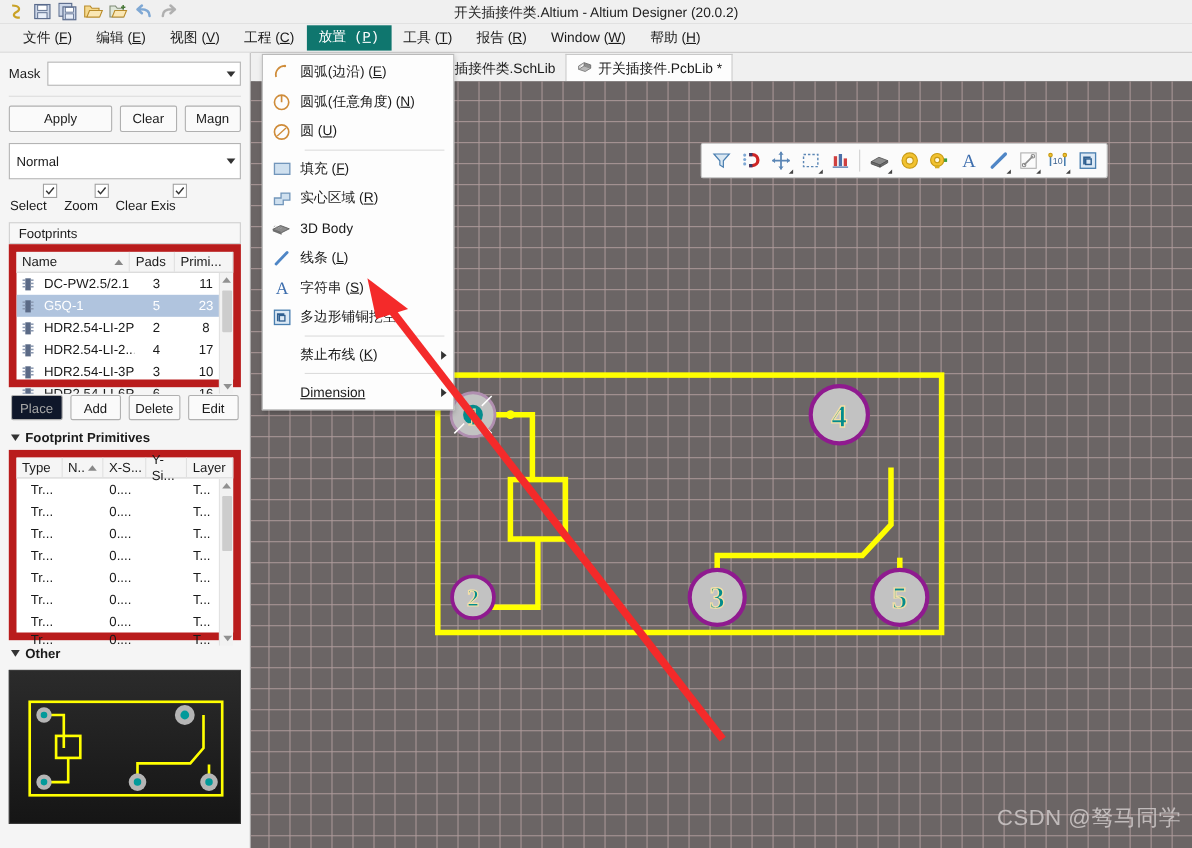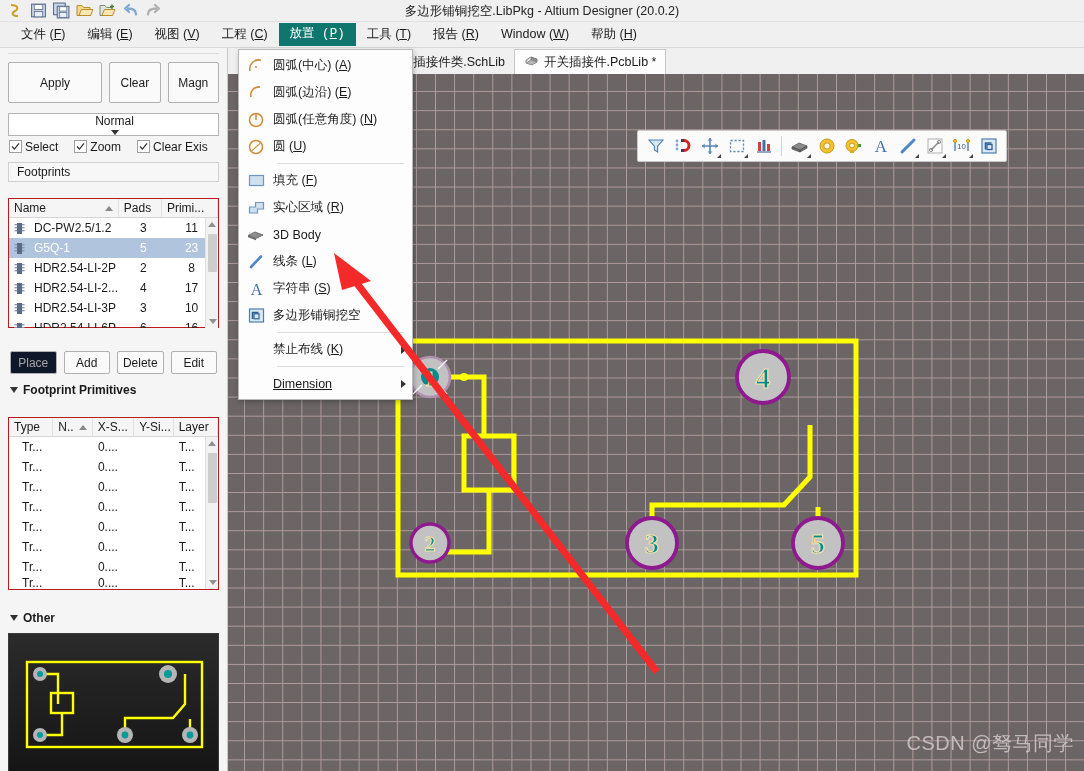"多边形铺铜挖空.LibPkg - Altium Designer" div.title-text { text: 多边形铺铜挖空.LibPkg -> 开关插接件类.Altium }
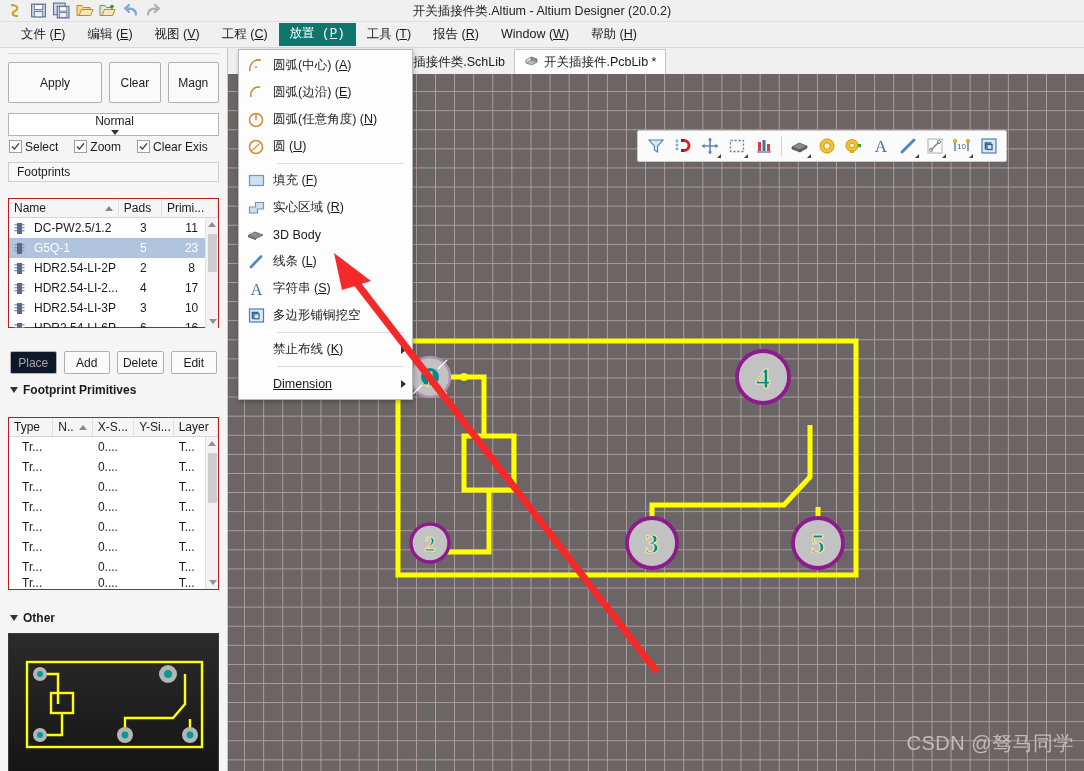"Mask" div.mask-row { html: none -> <div> <span>Mask</span> <div> <span></span> <span></span> </div> </div> }
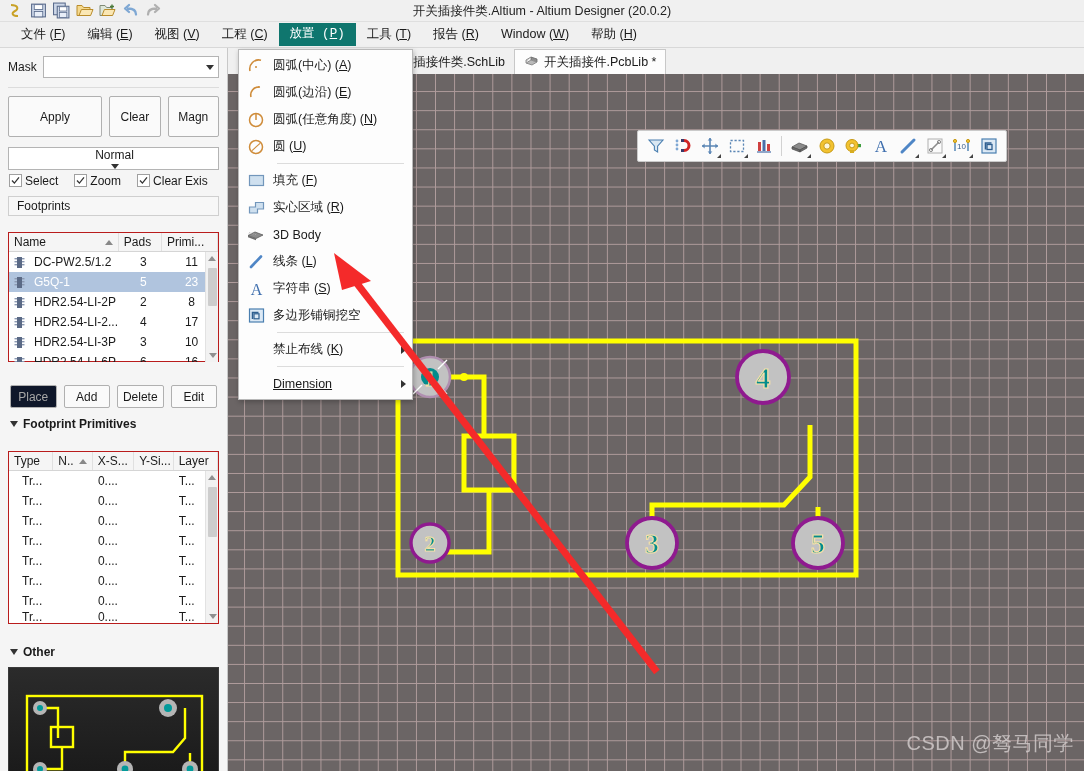"圆弧(中心) (A)" div.dd-item { html: <div> <span> <svg> <path></path> <circle></circle> </svg> </span> <span><span>圆弧(中心)</span> (<u>A</u>)</span> </div> -> none }
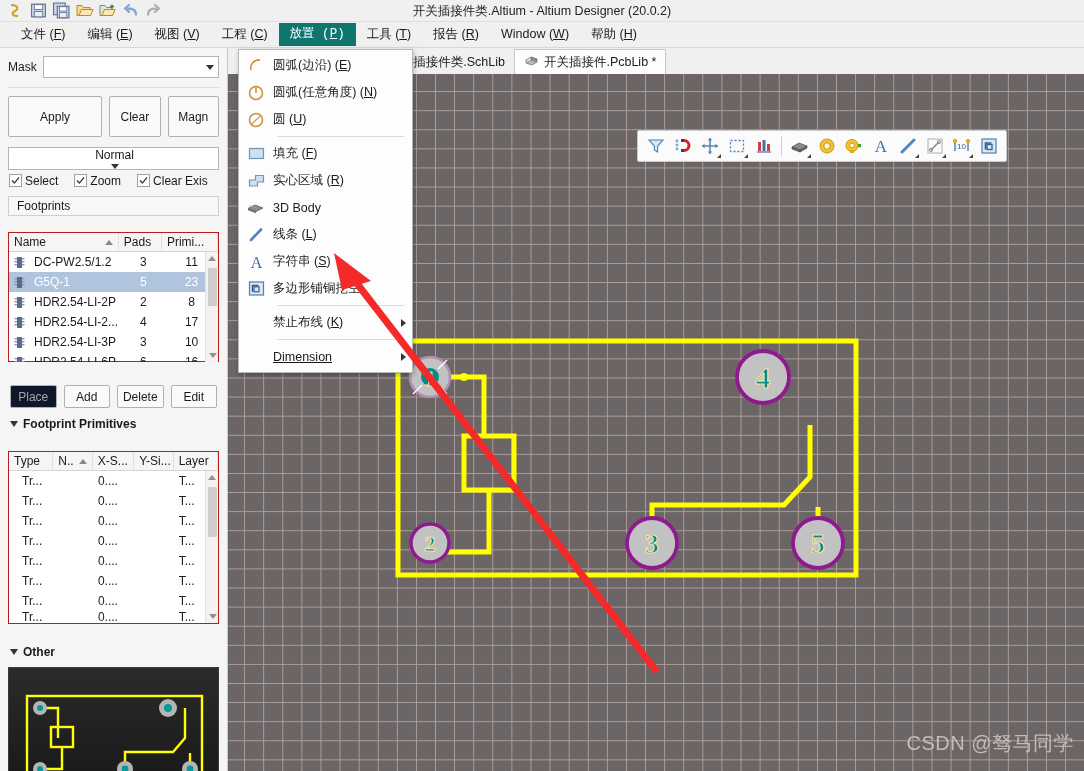"Apply" .btn { height: 41px -> 24px }
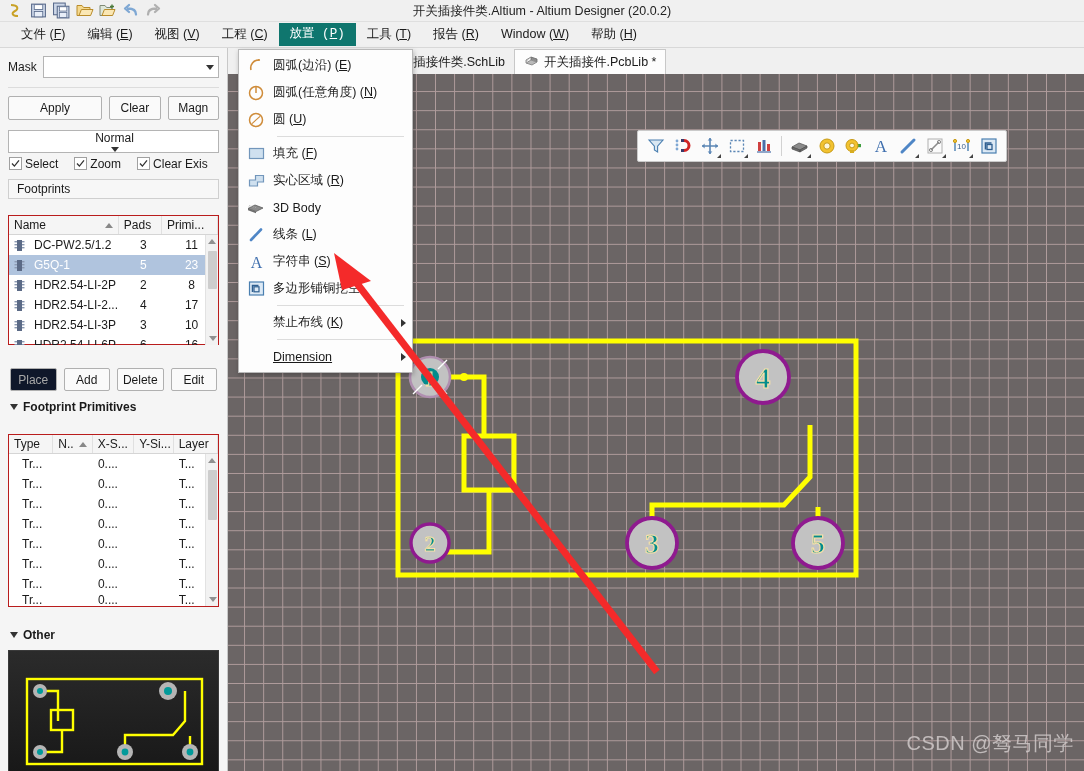"Normal" .normal-combo { flex-direction: column -> none; height: 23px -> 33px }
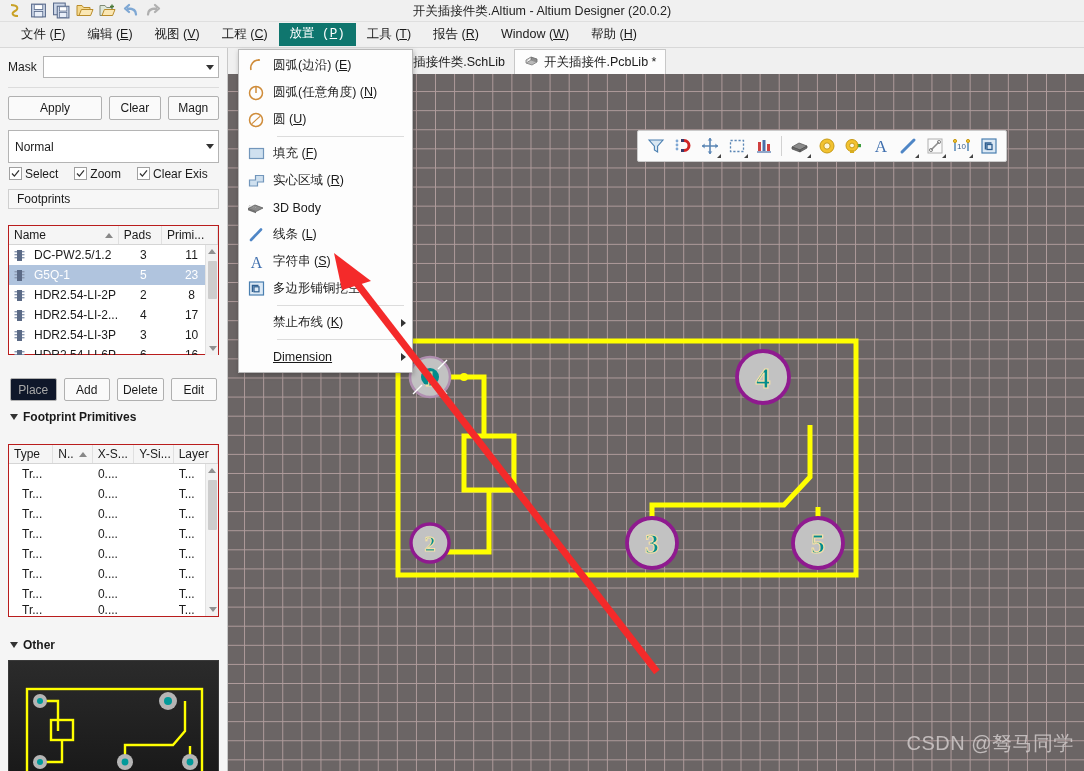"Select" .chk-g { align-items: flex-start -> flex-end; flex-direction: none -> column }
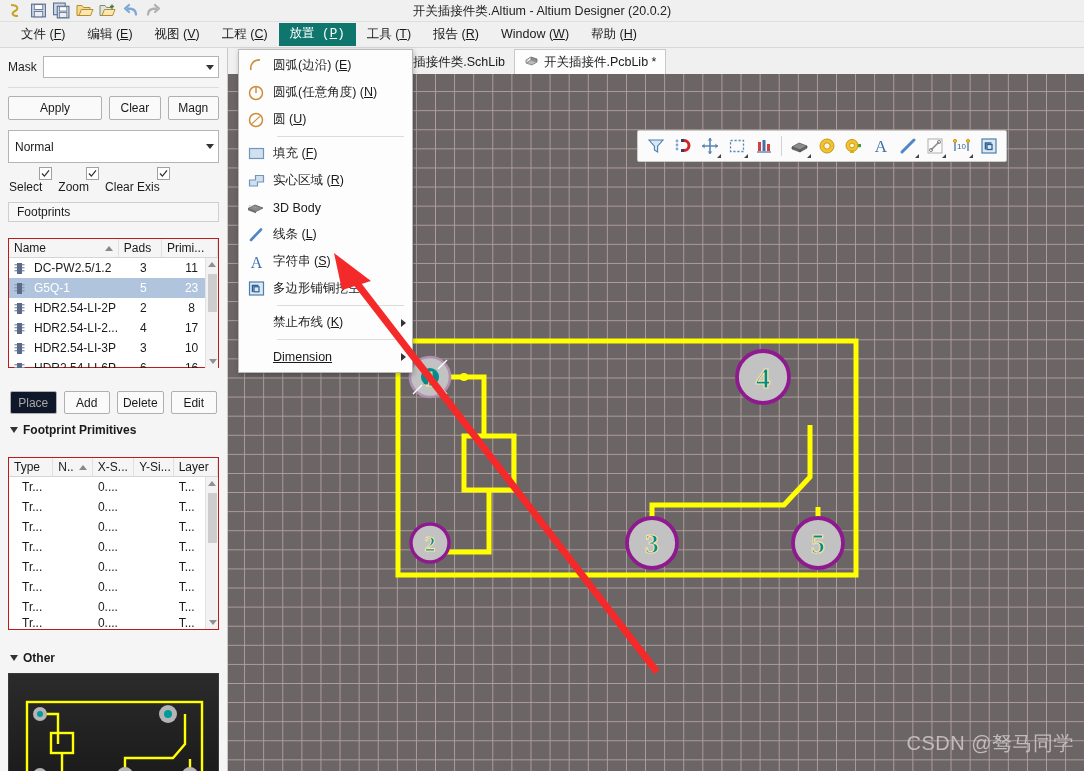"Name" .grid-wrap { border: 1px solid #b91c1c -> 7px solid #b91c1c; margin: 16px 8px -> 0 8px }
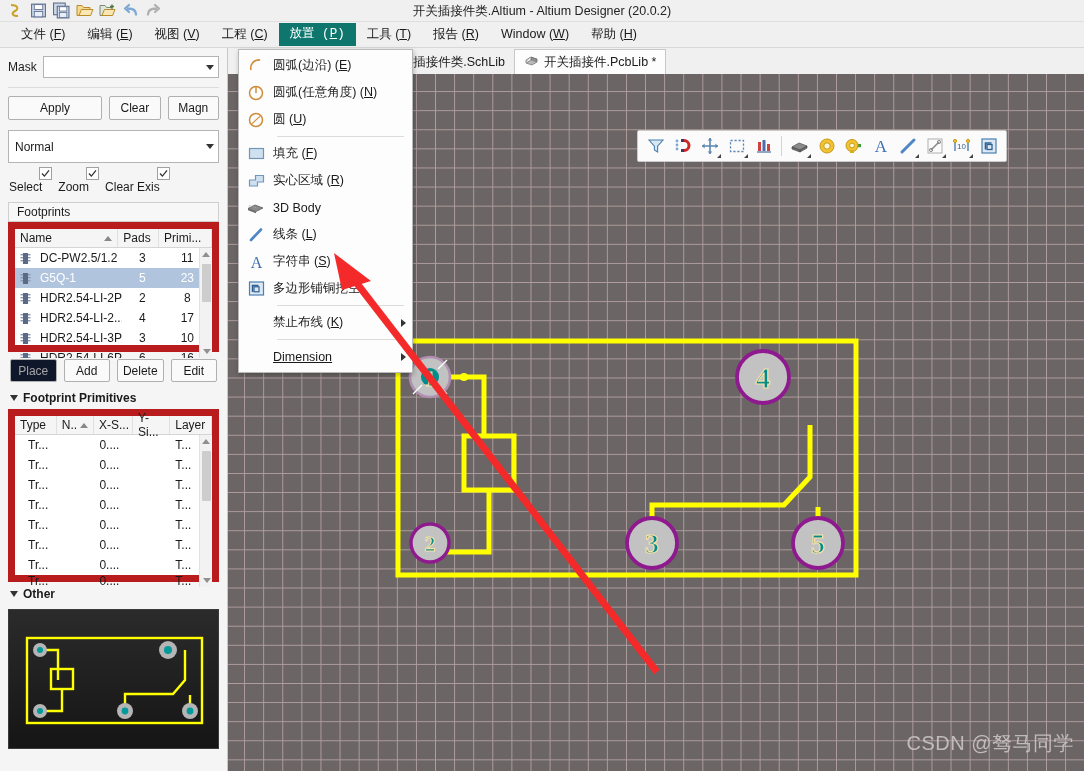"DC-PW2.5/1.2" span.gc { text: DC-PW2.5/1.2 -> DC-PW2.5/2.1 }
